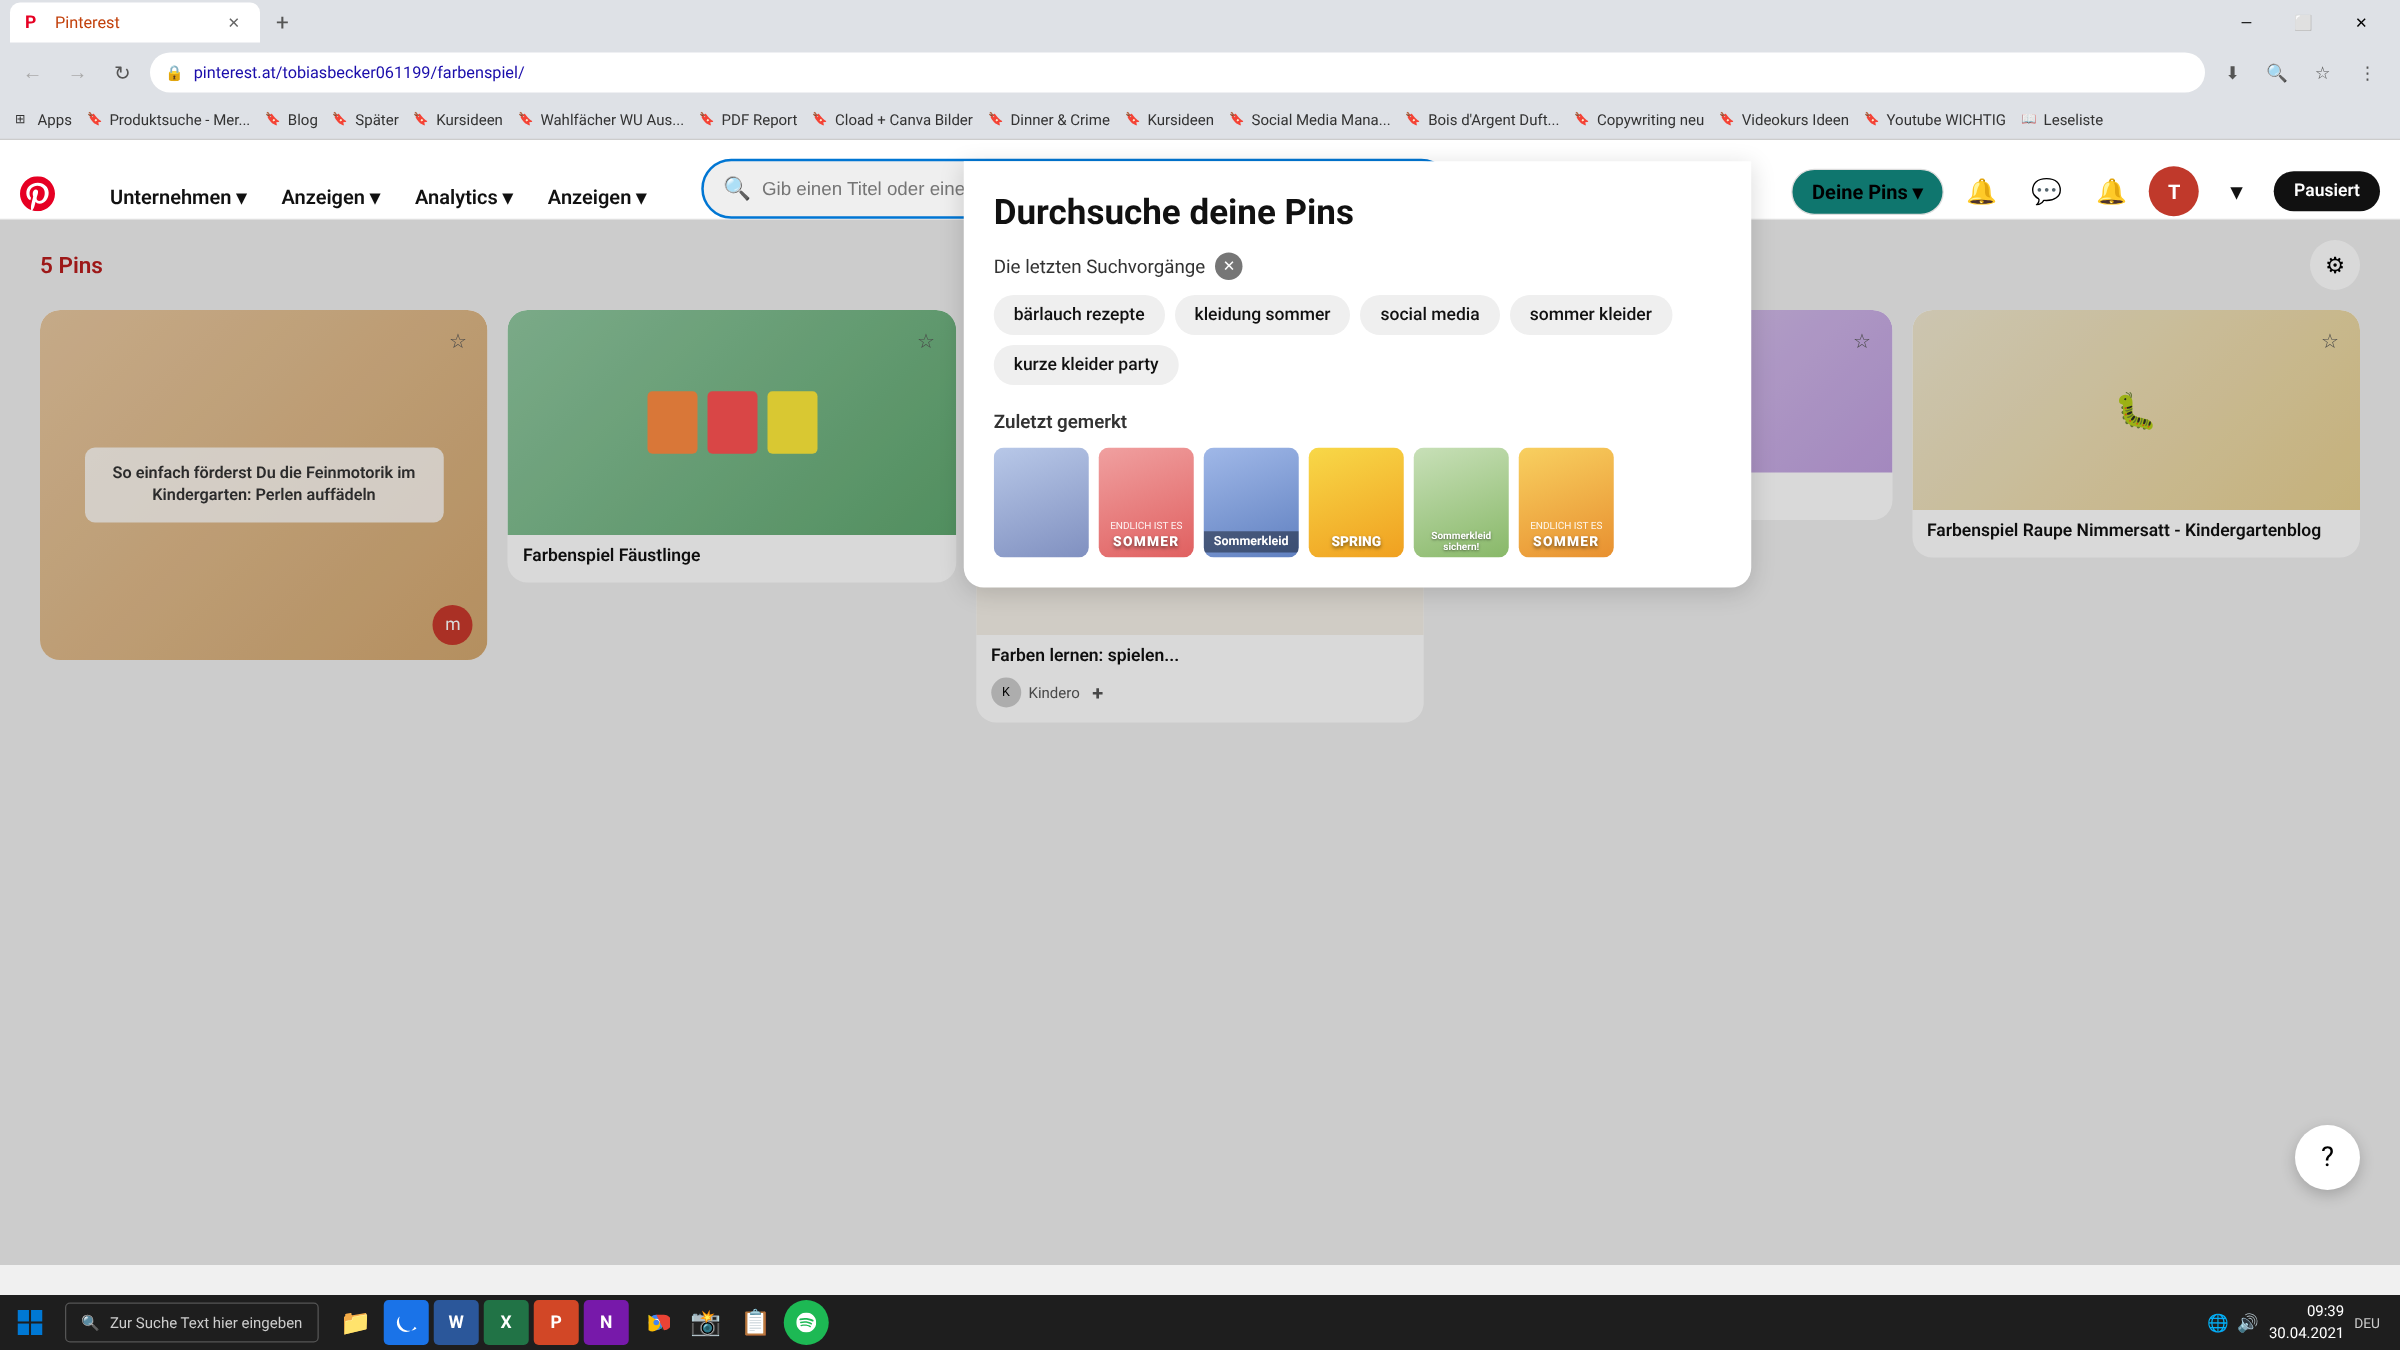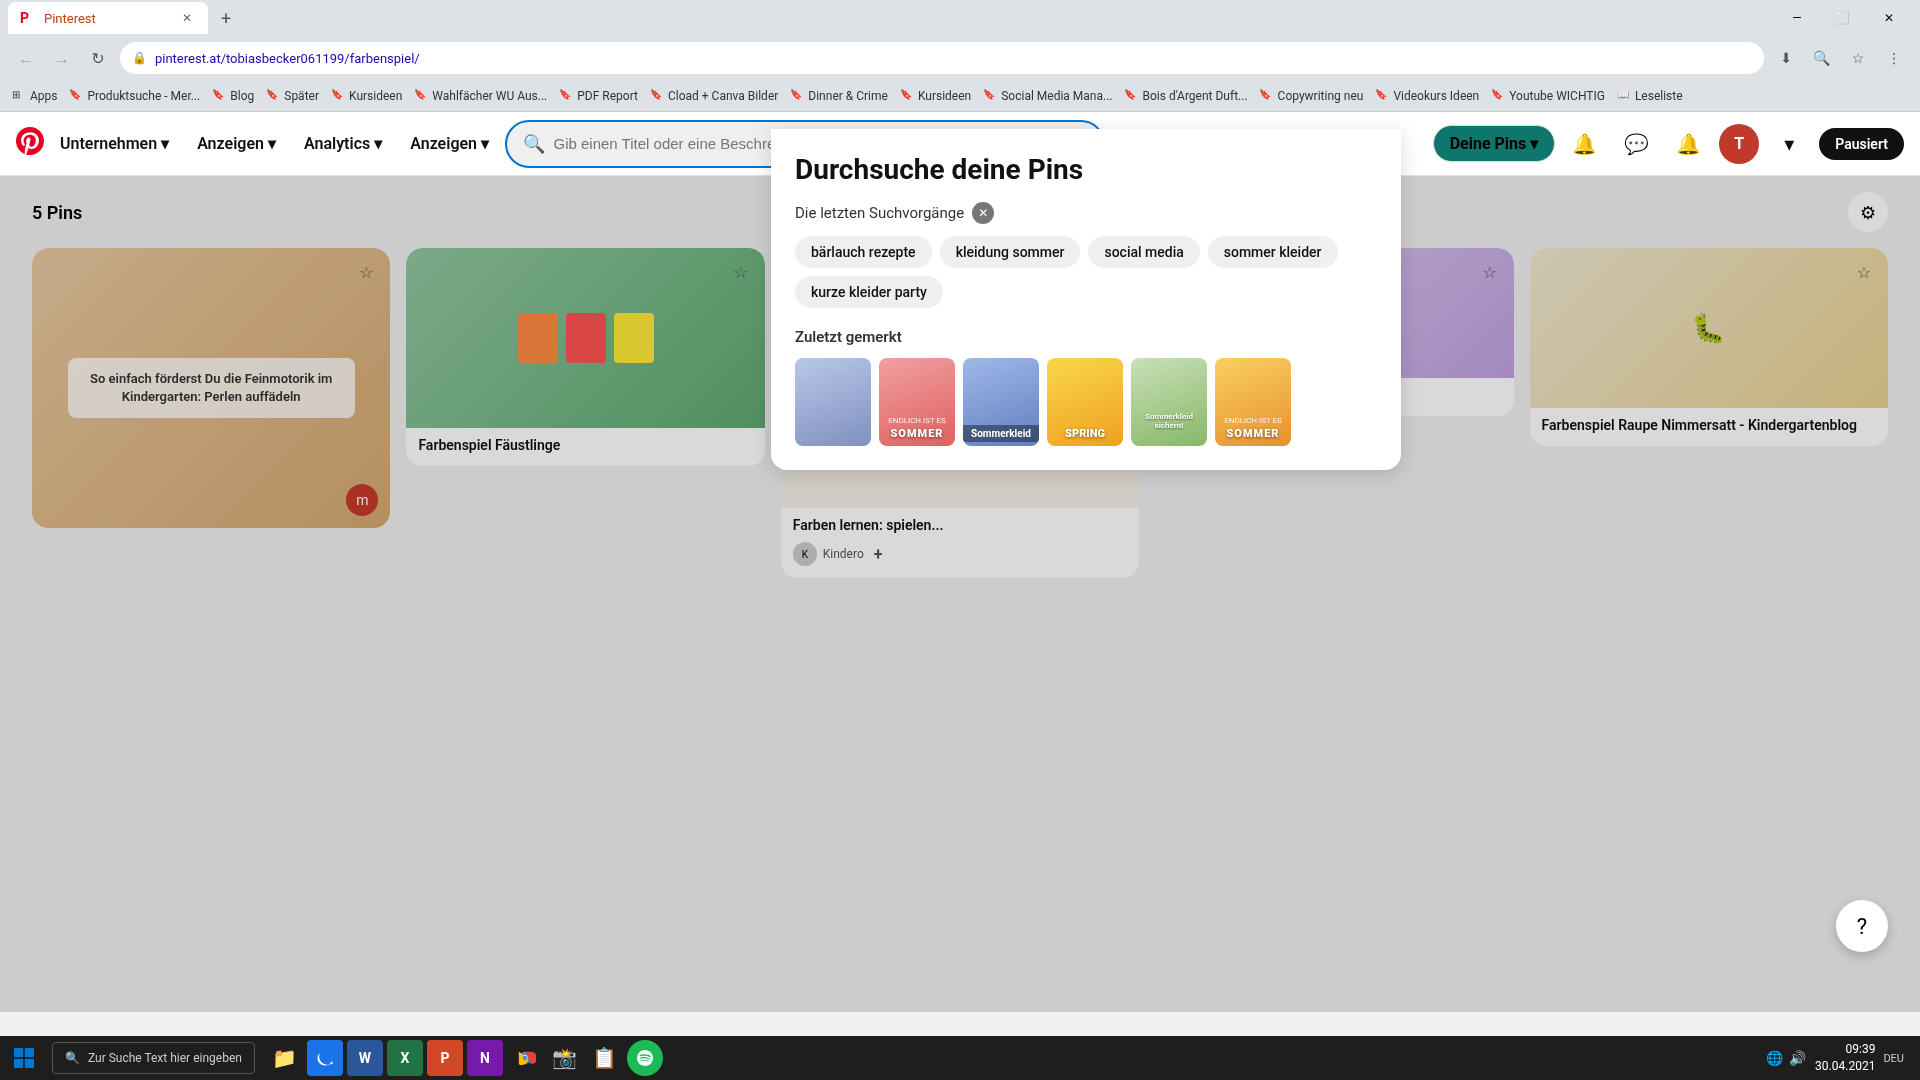"Unternehmen" .pinterest-header { align-items: center -> flex-end; gap: 4px -> 32px }
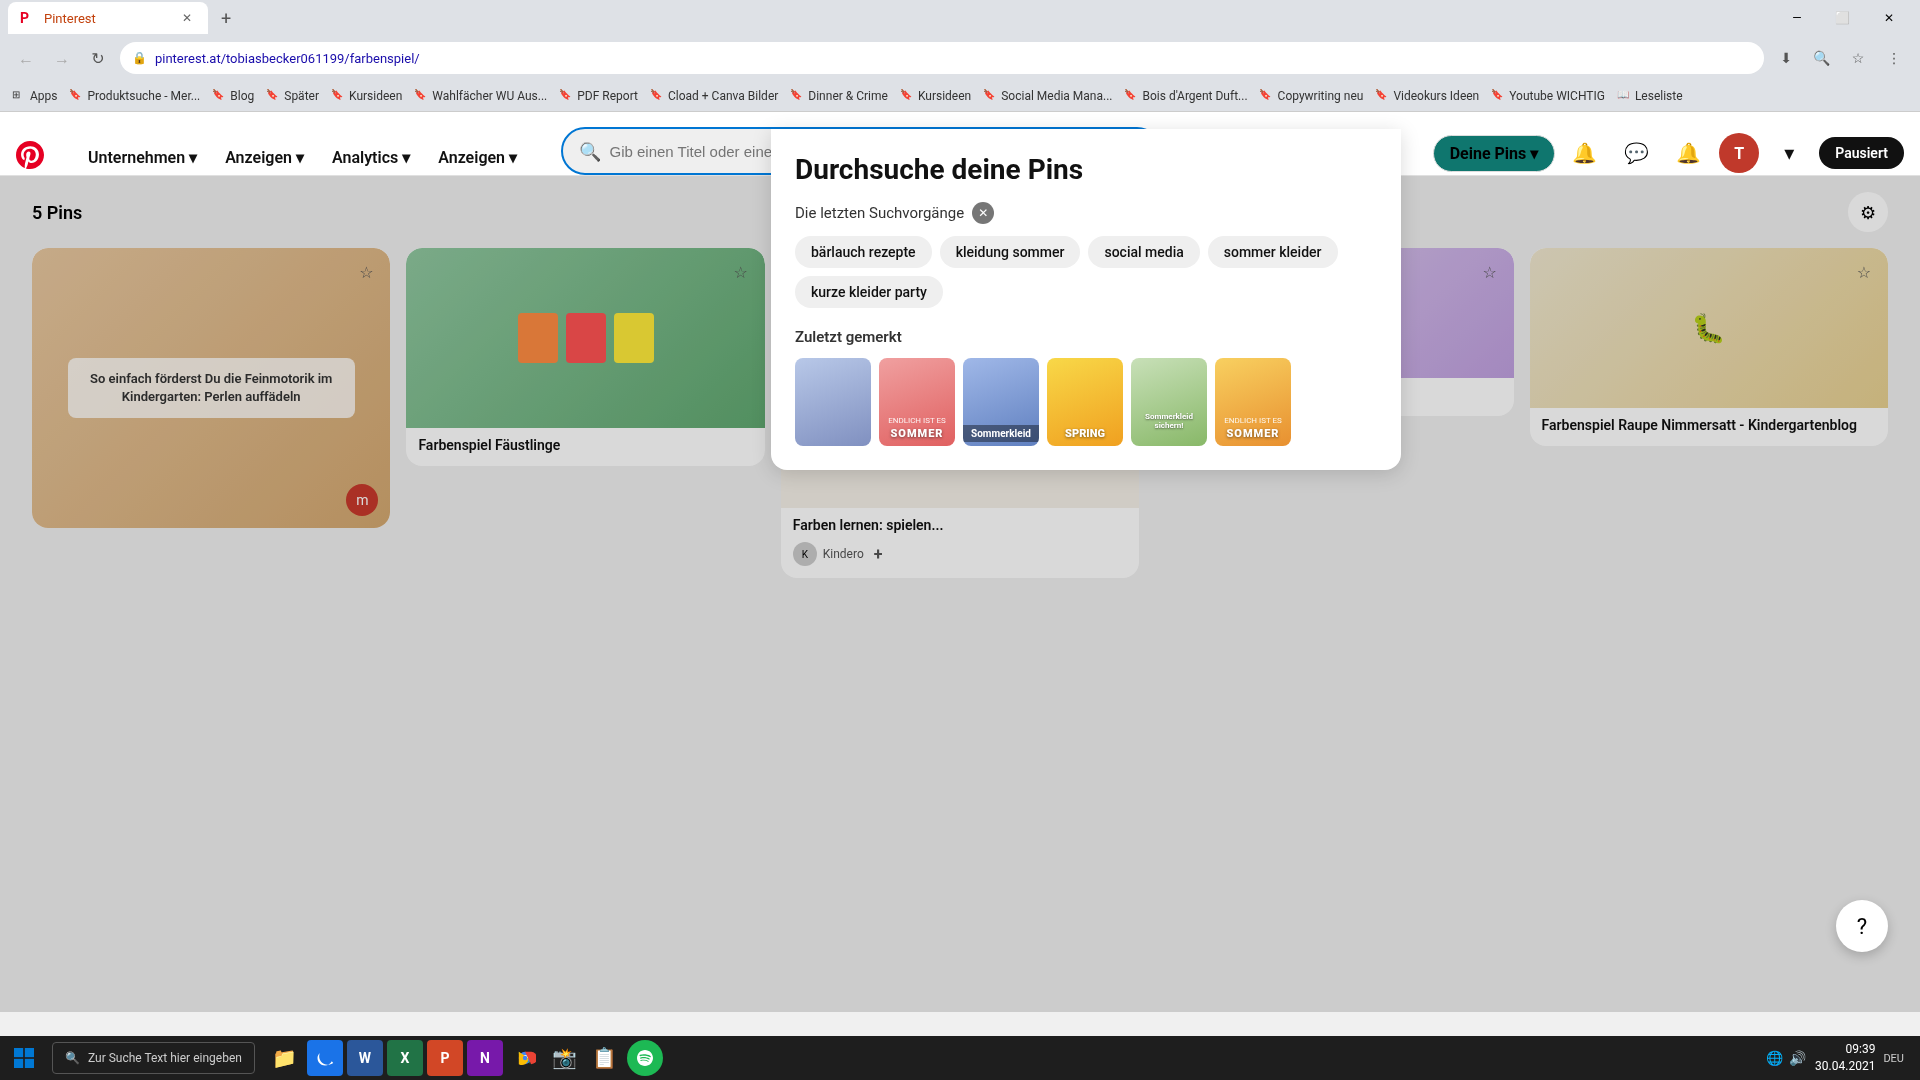"5 Pins" .pins-count { color: #000000 -> #b91c1c }
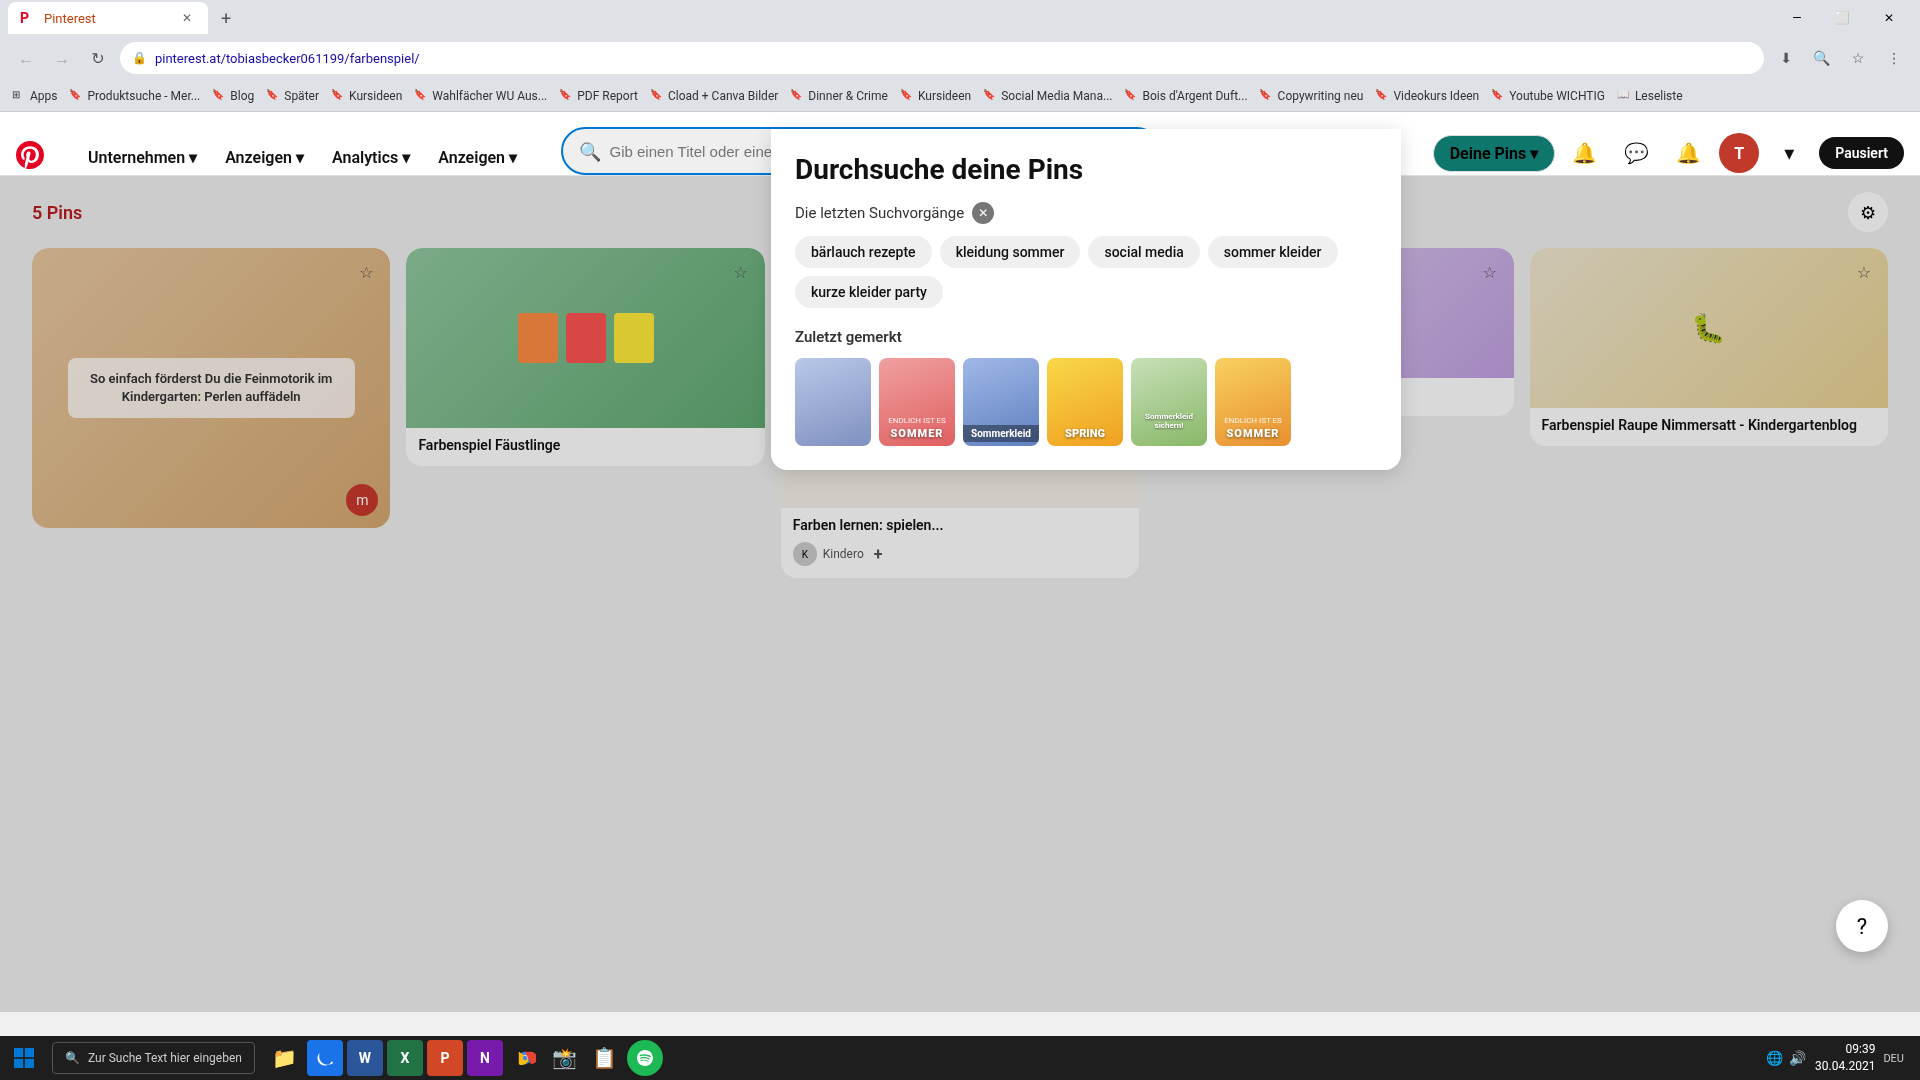"Sommerkleid sichern!" div { padding-bottom: 16px -> 4px }
